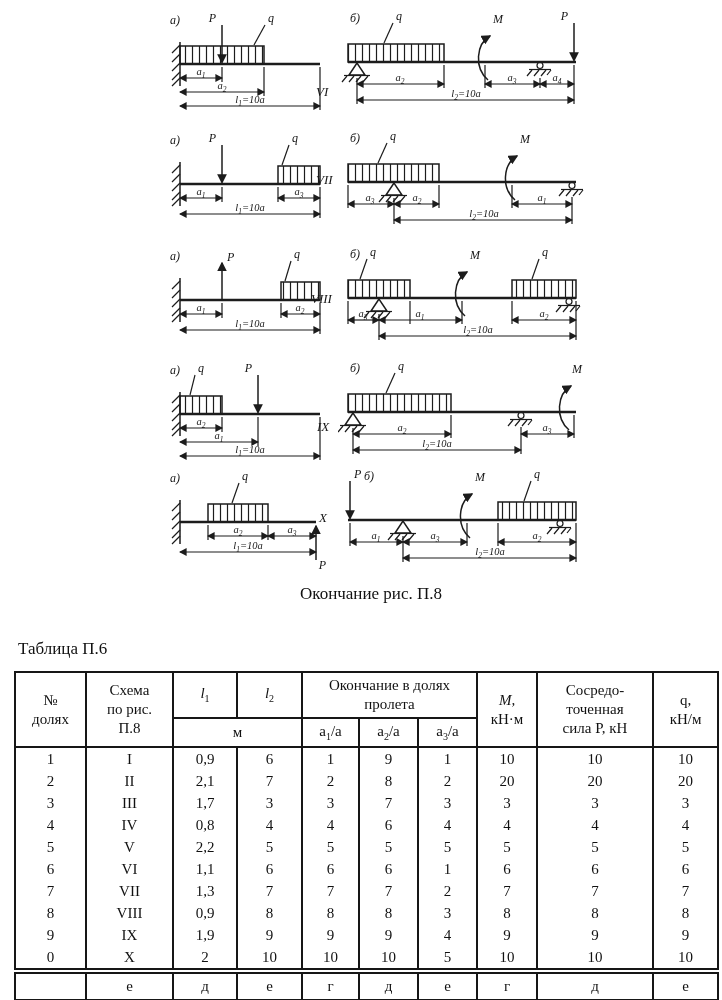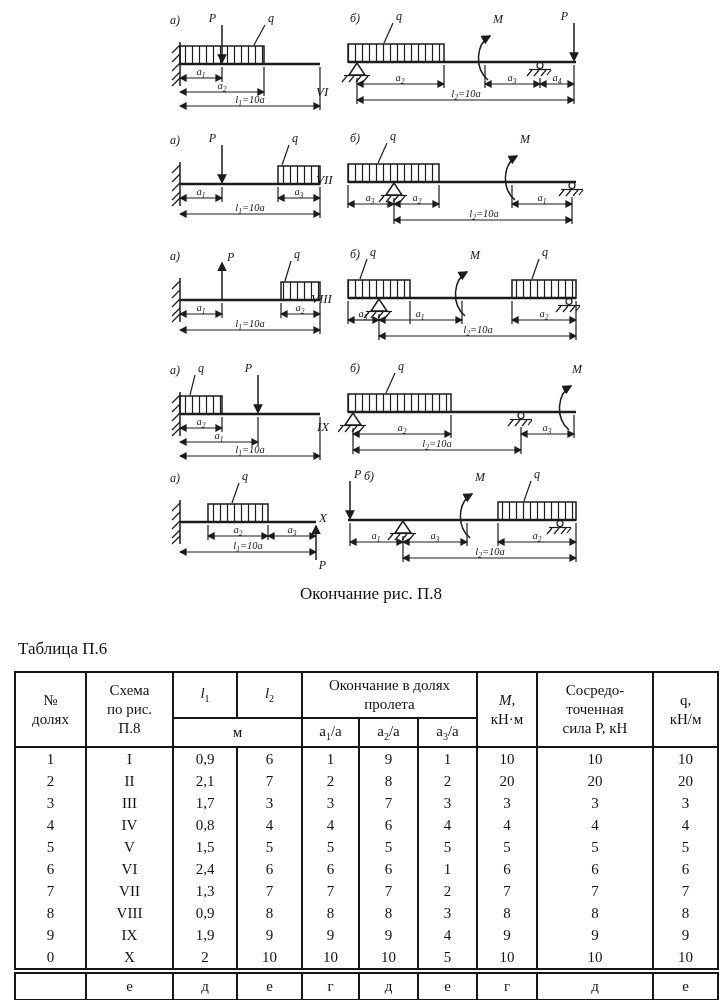"1,5" td { text: 1,5 -> 2,2 }
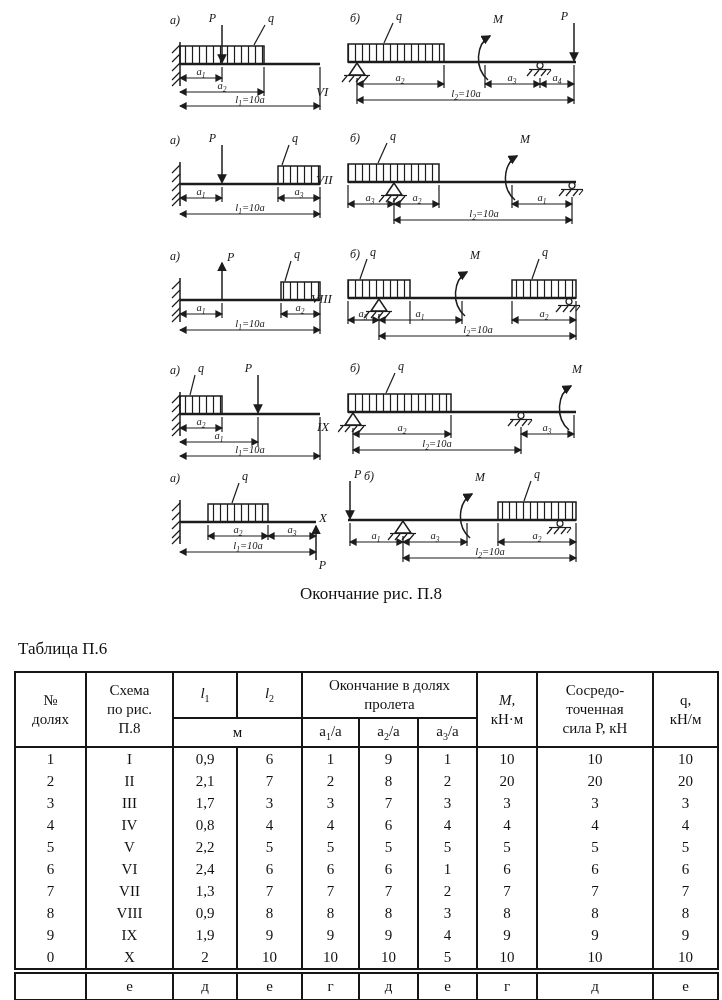"2,4" td { text: 2,4 -> 1,1 }
